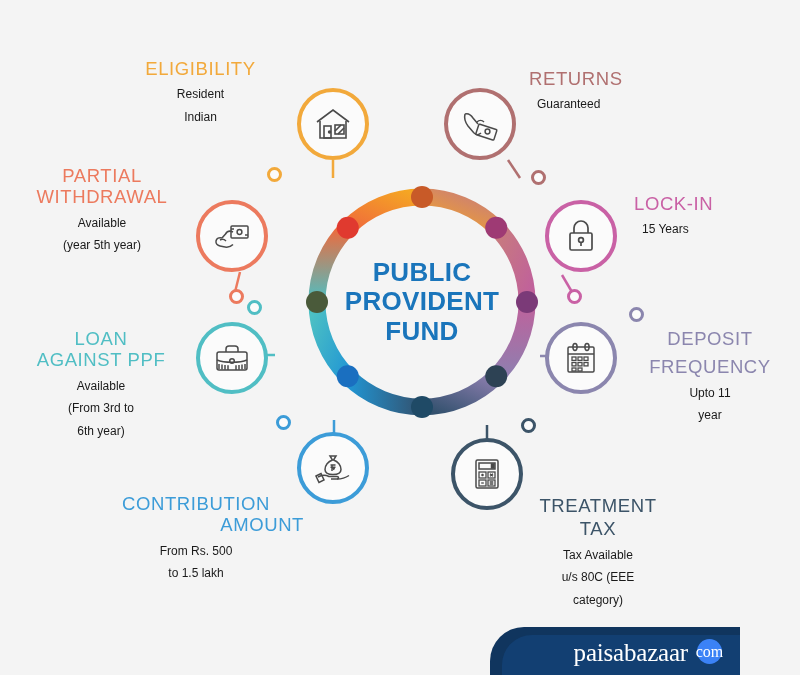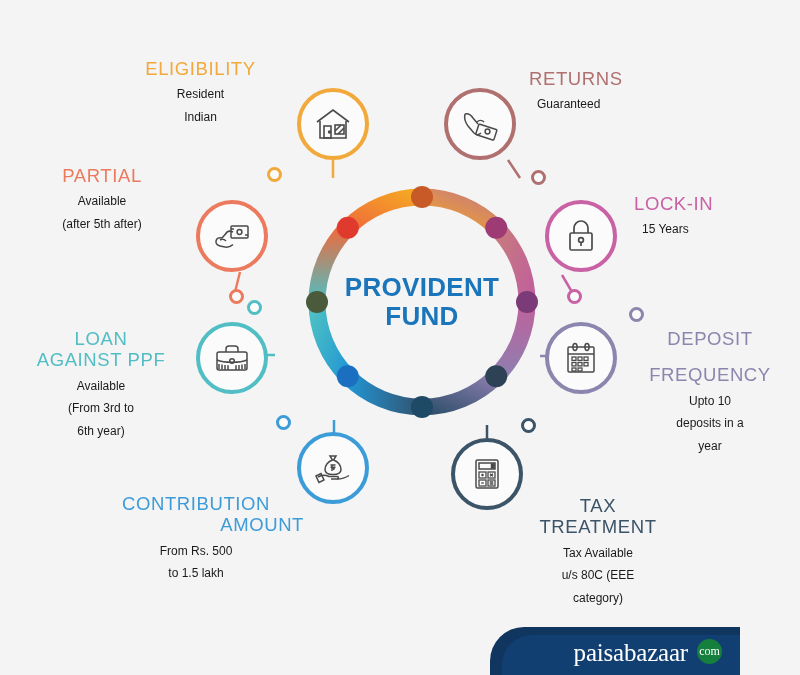"WITHDRAWAL" p.label-title { html: none -> <p>WITHDRAWAL</p> }
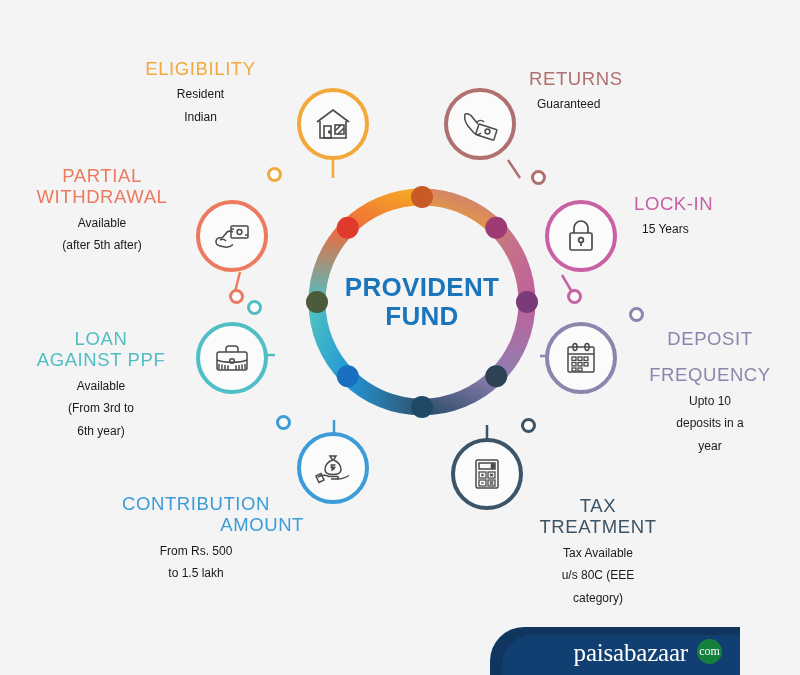"(after 5th after)" p.label-desc { text: after 5th after -> year 5th year }
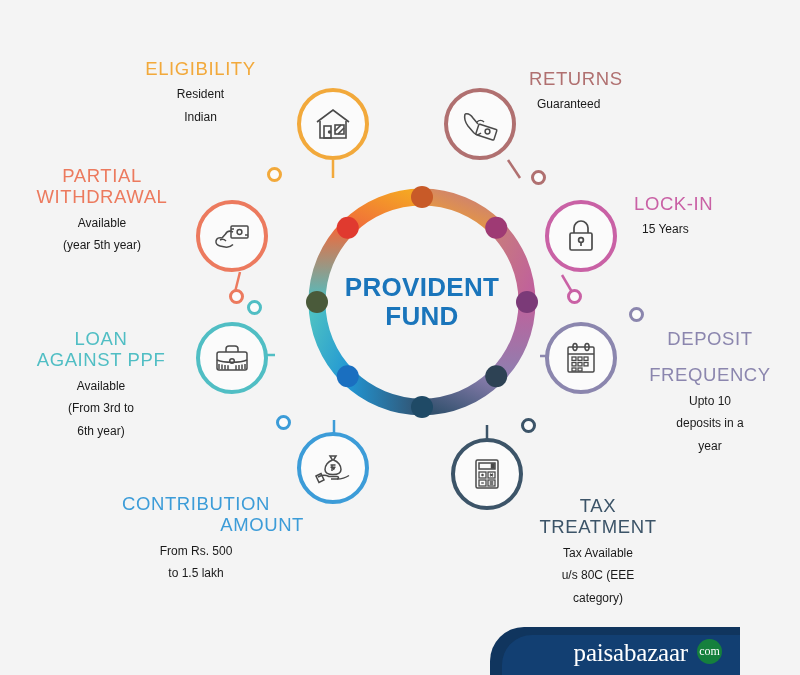"PUBLIC" span { html: none -> <span>PUBLIC</span> }
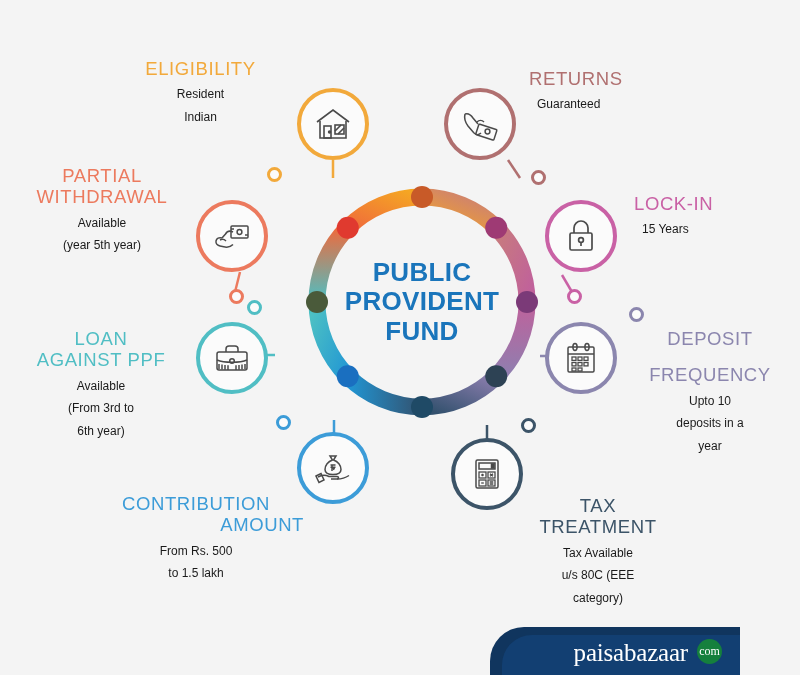"DEPOSIT" p.label-title { margin-bottom: 15px -> 7px }
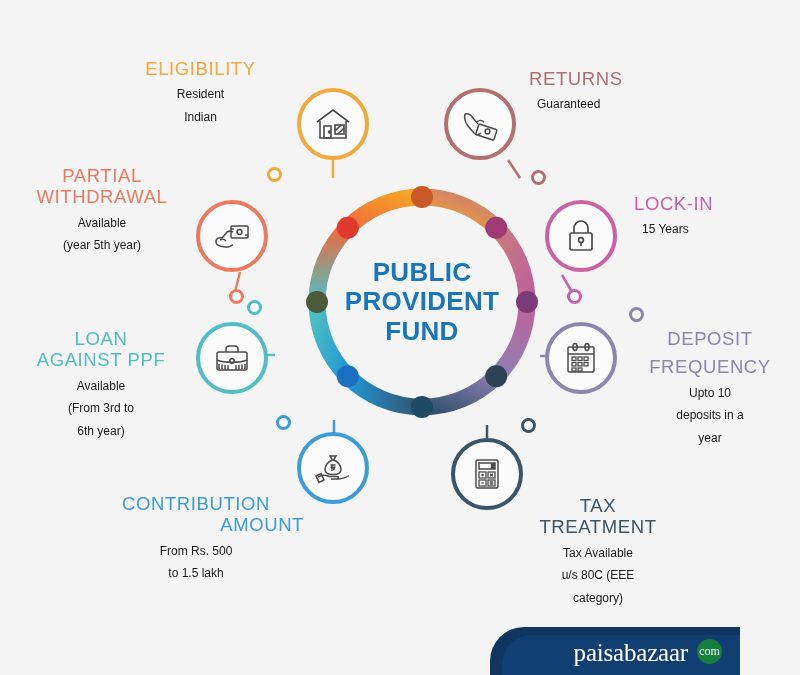"Upto 10" p.label-desc { text: 10 -> 11 }
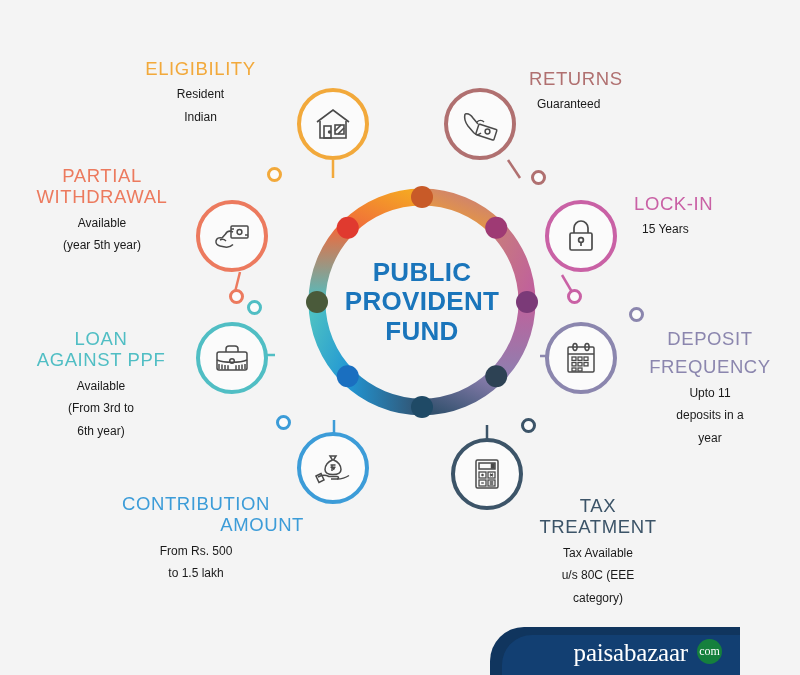"deposits in a" p.label-desc { html: <p>deposits in a</p> -> none }
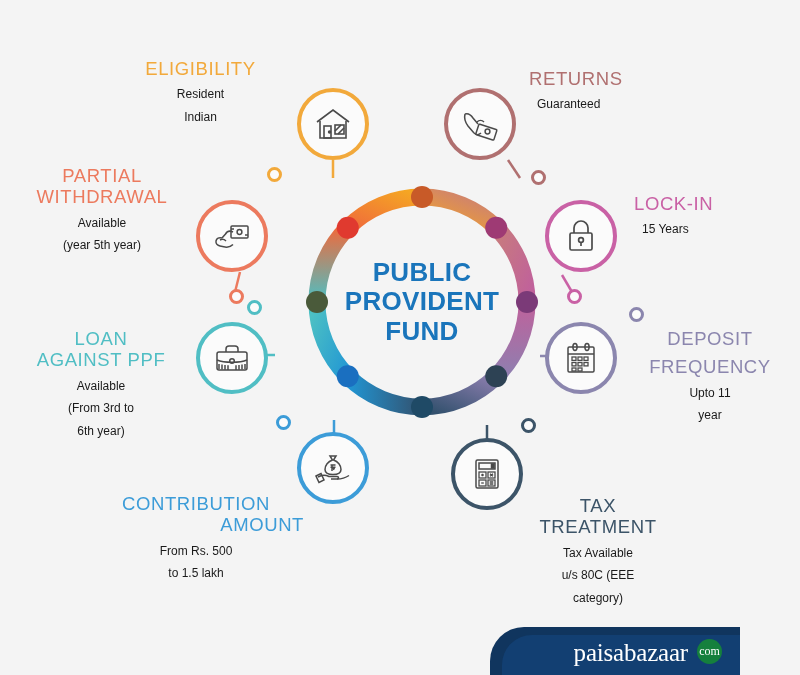"TAX" p.label-title { order: before "TREATMENT" -> after "TREATMENT" }
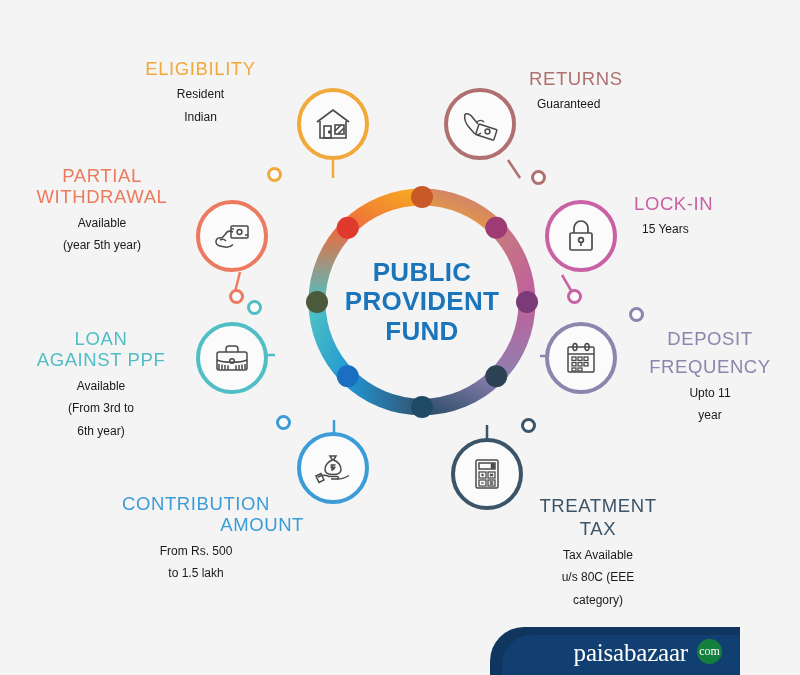"com" .logo-dotcom { background: #15803d -> #3b82f6; font-size: 12px -> 16px }
